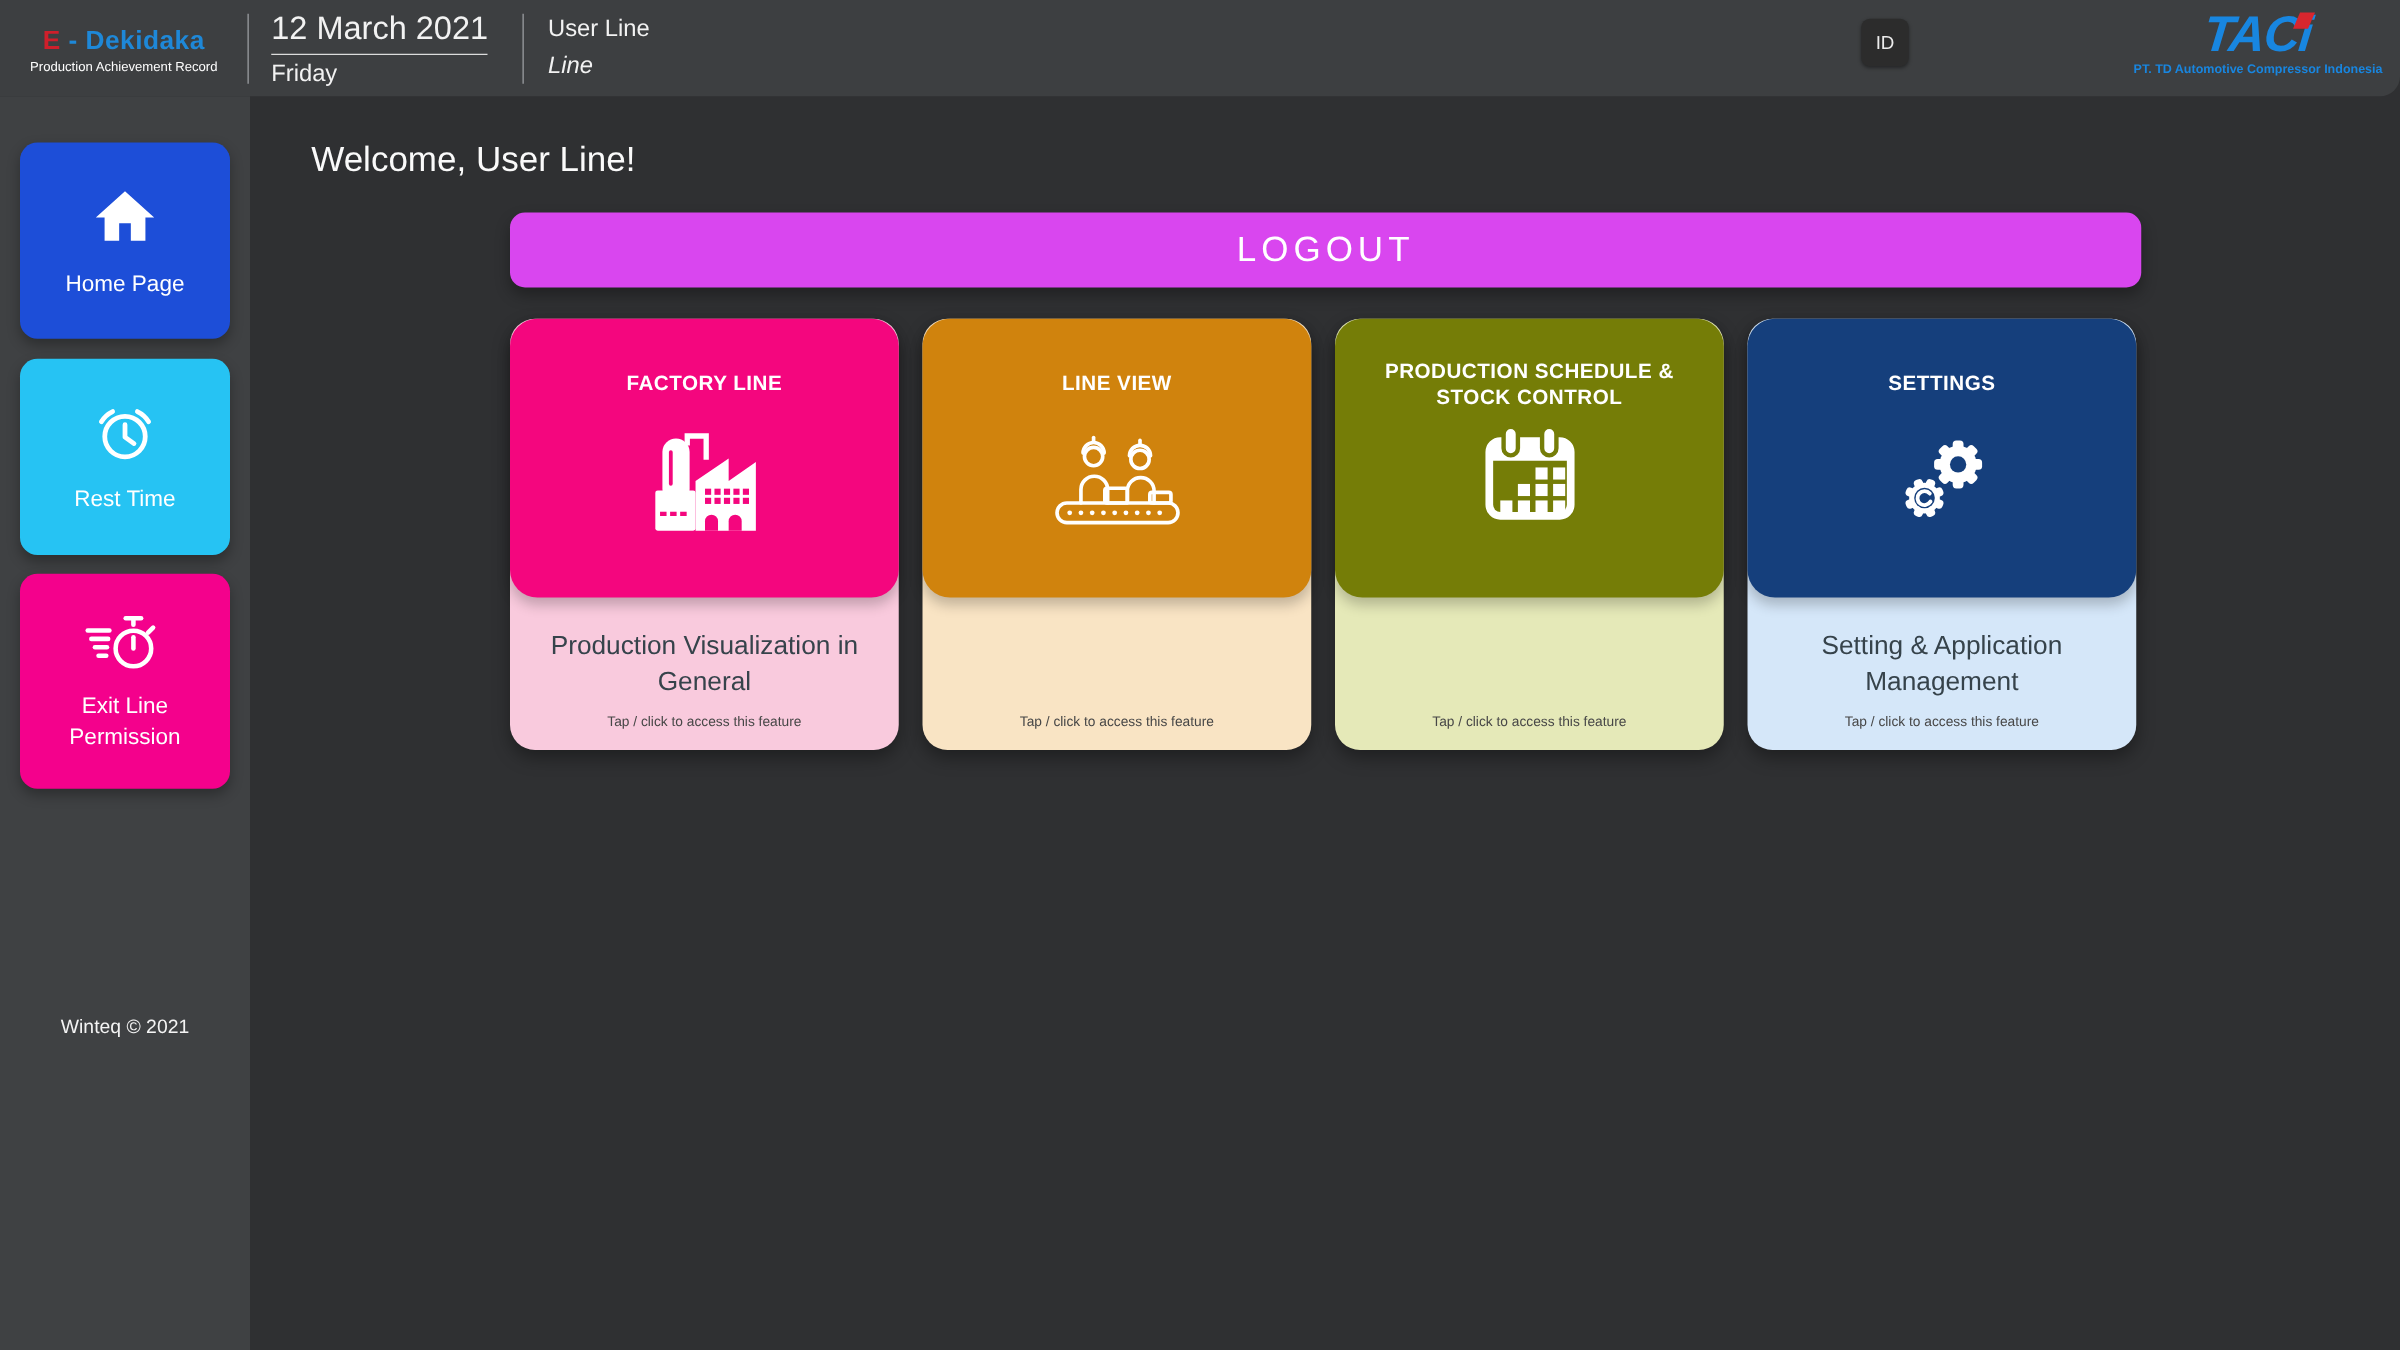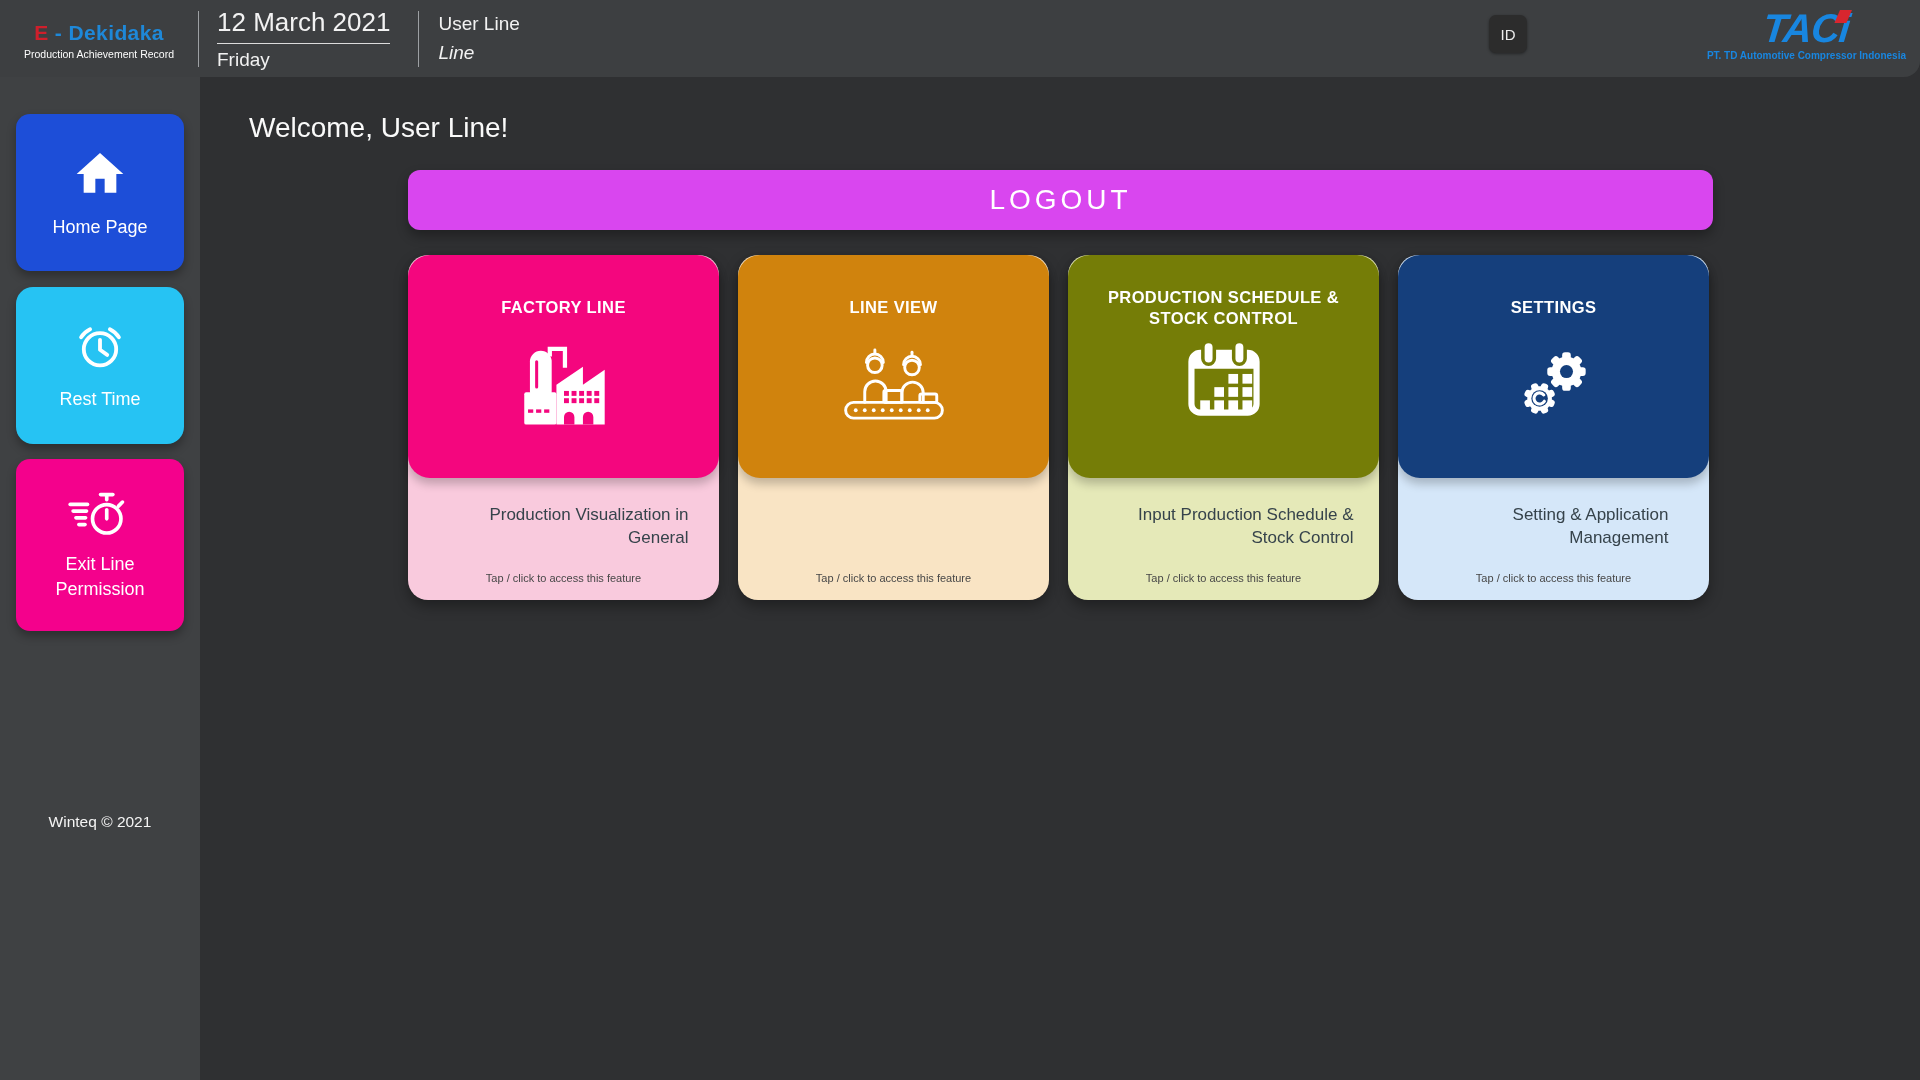"Rest Time" .side-btn-1 { border-radius: 17px -> none }
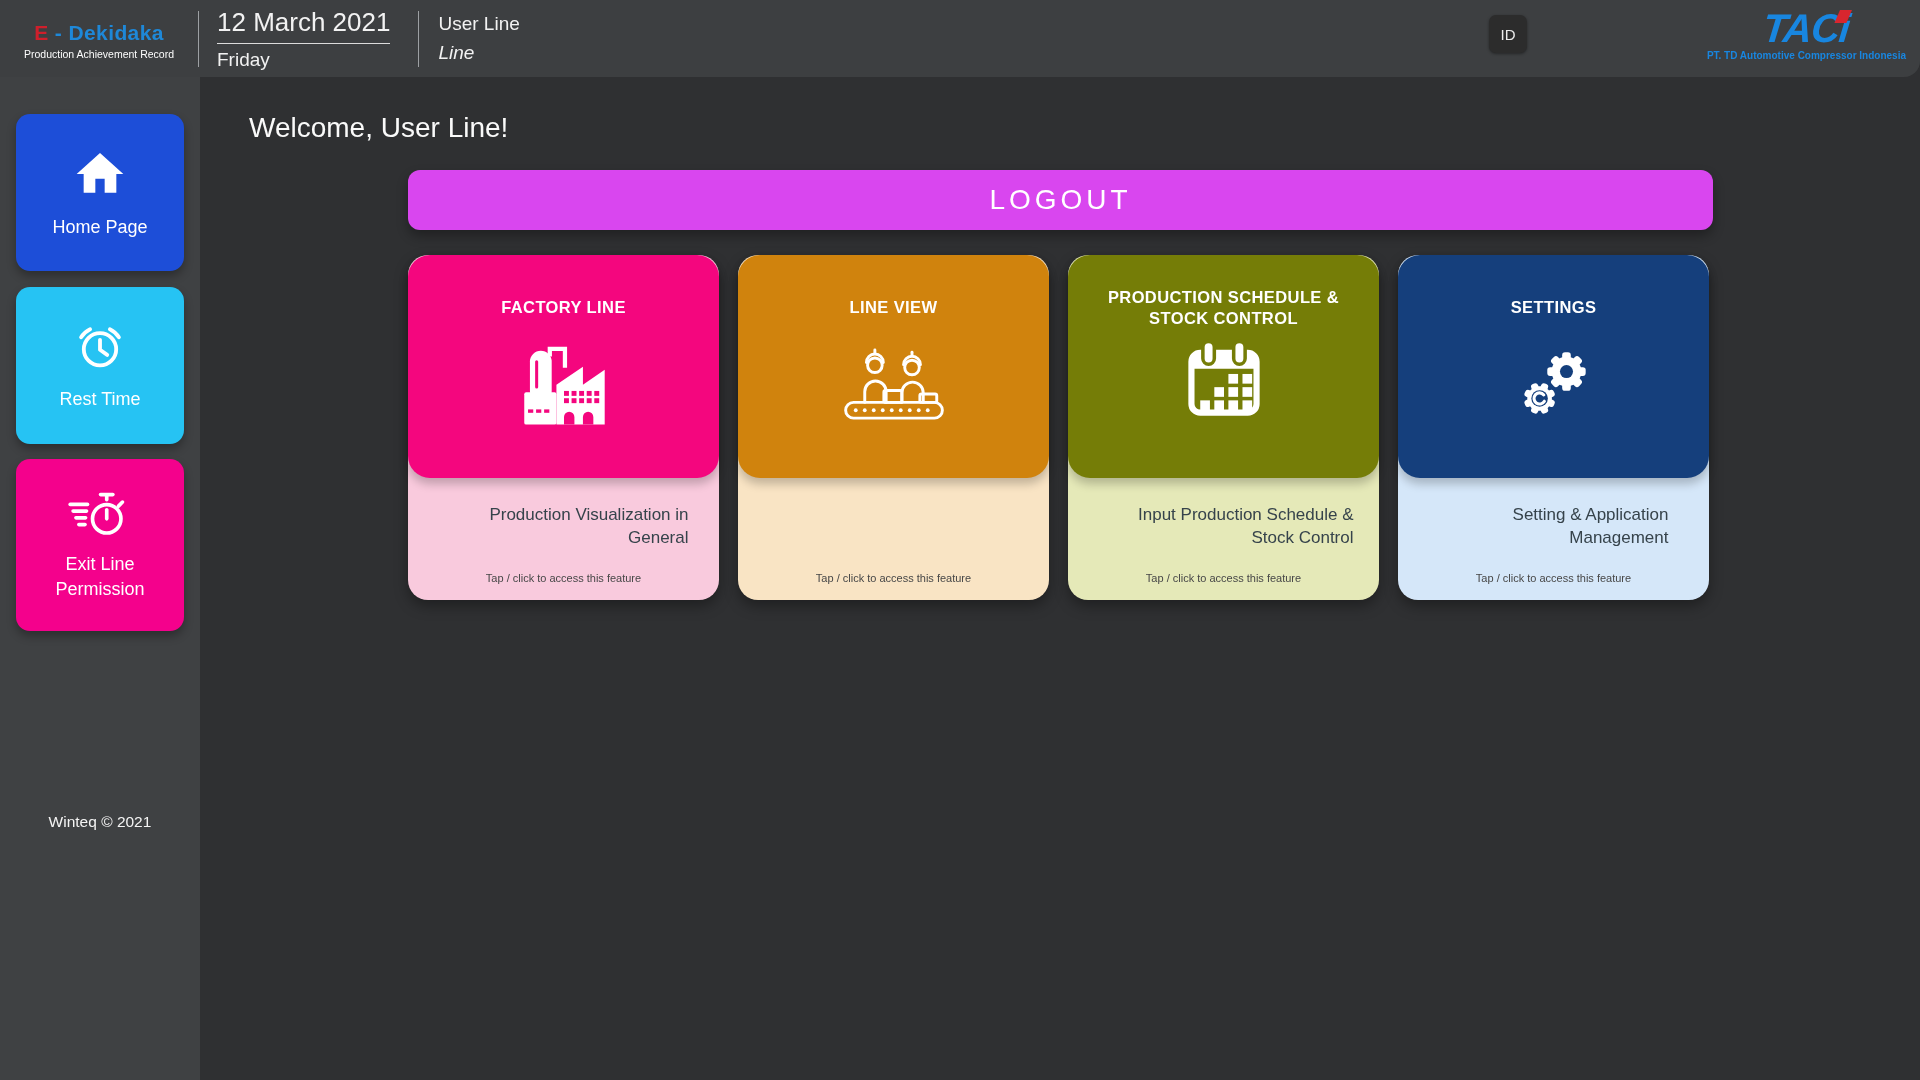"Production Visualization in General" .card-desc { font-size: 17px -> 21px; text-align: right -> center }
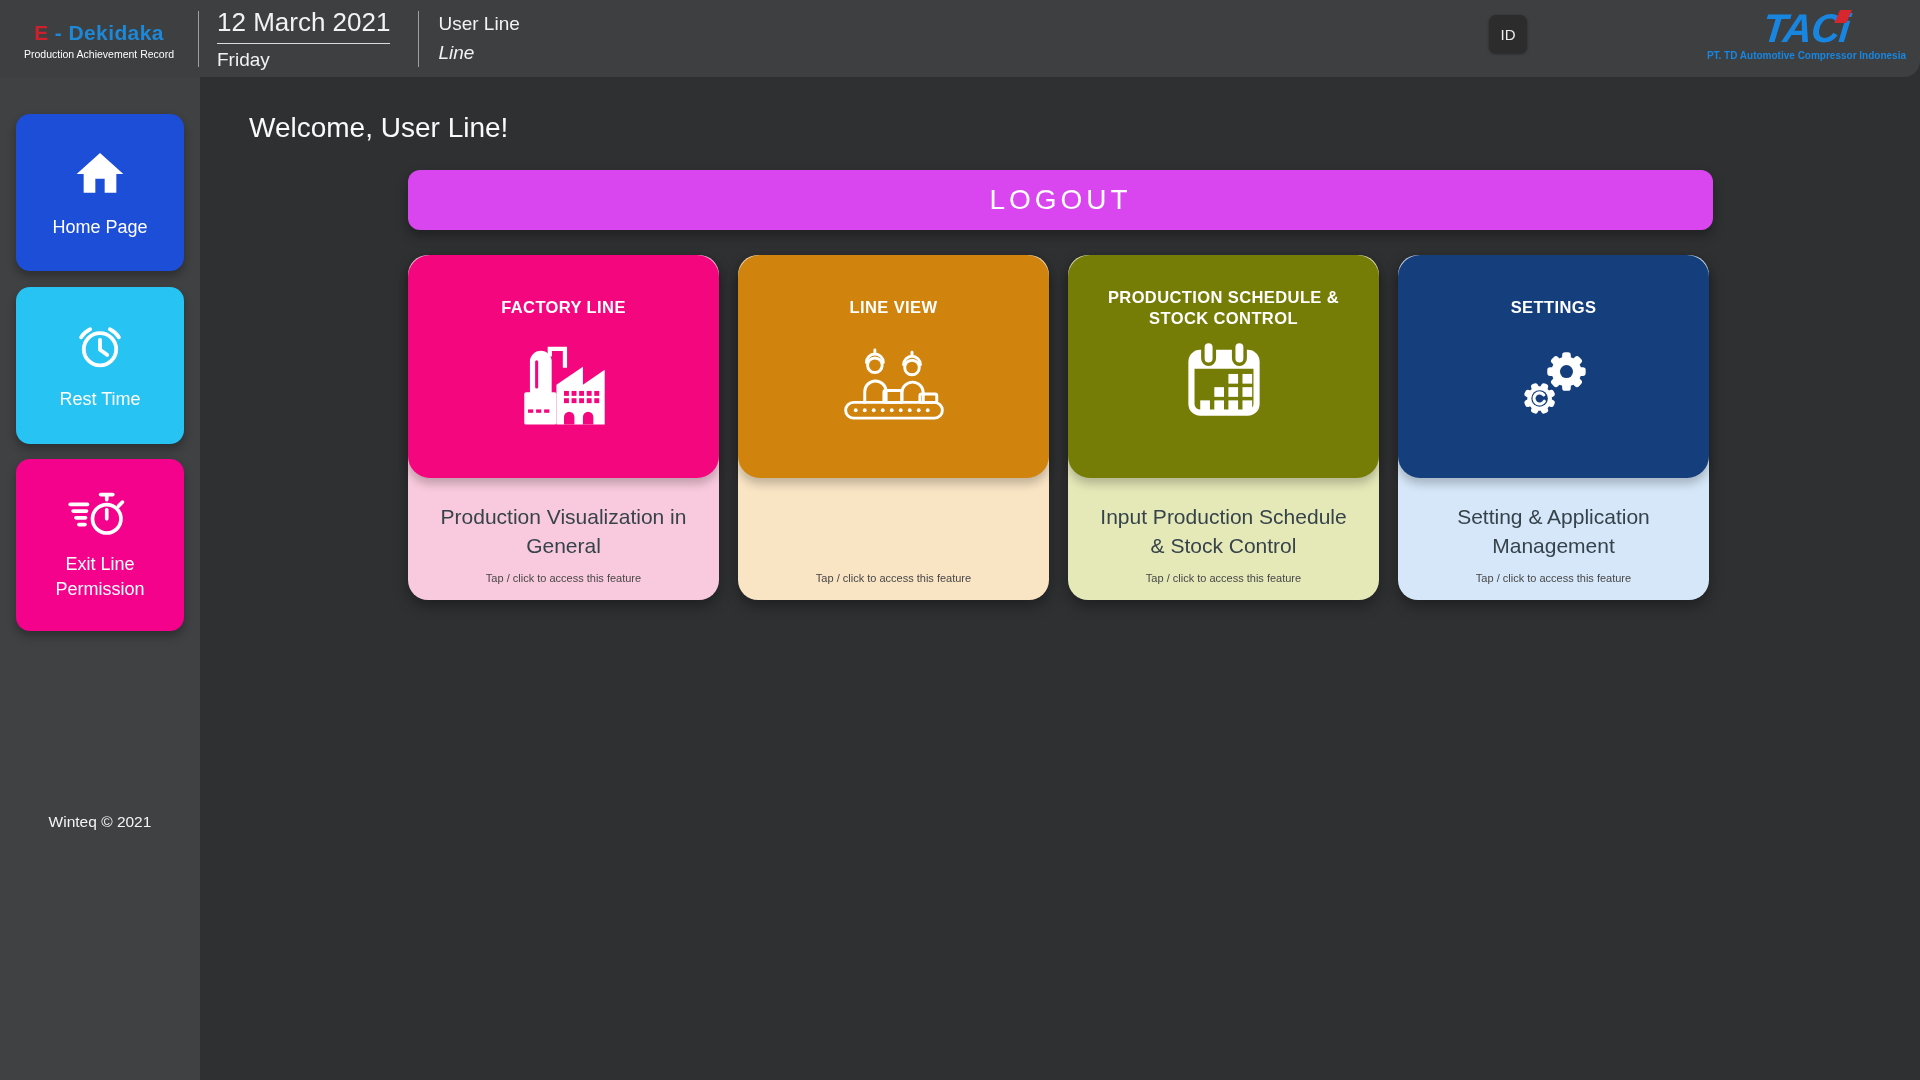"Input Production Schedule & Stock" div.card-desc { html: <div>Input Production Schedule &amp; Stock Control</div> -> none }
